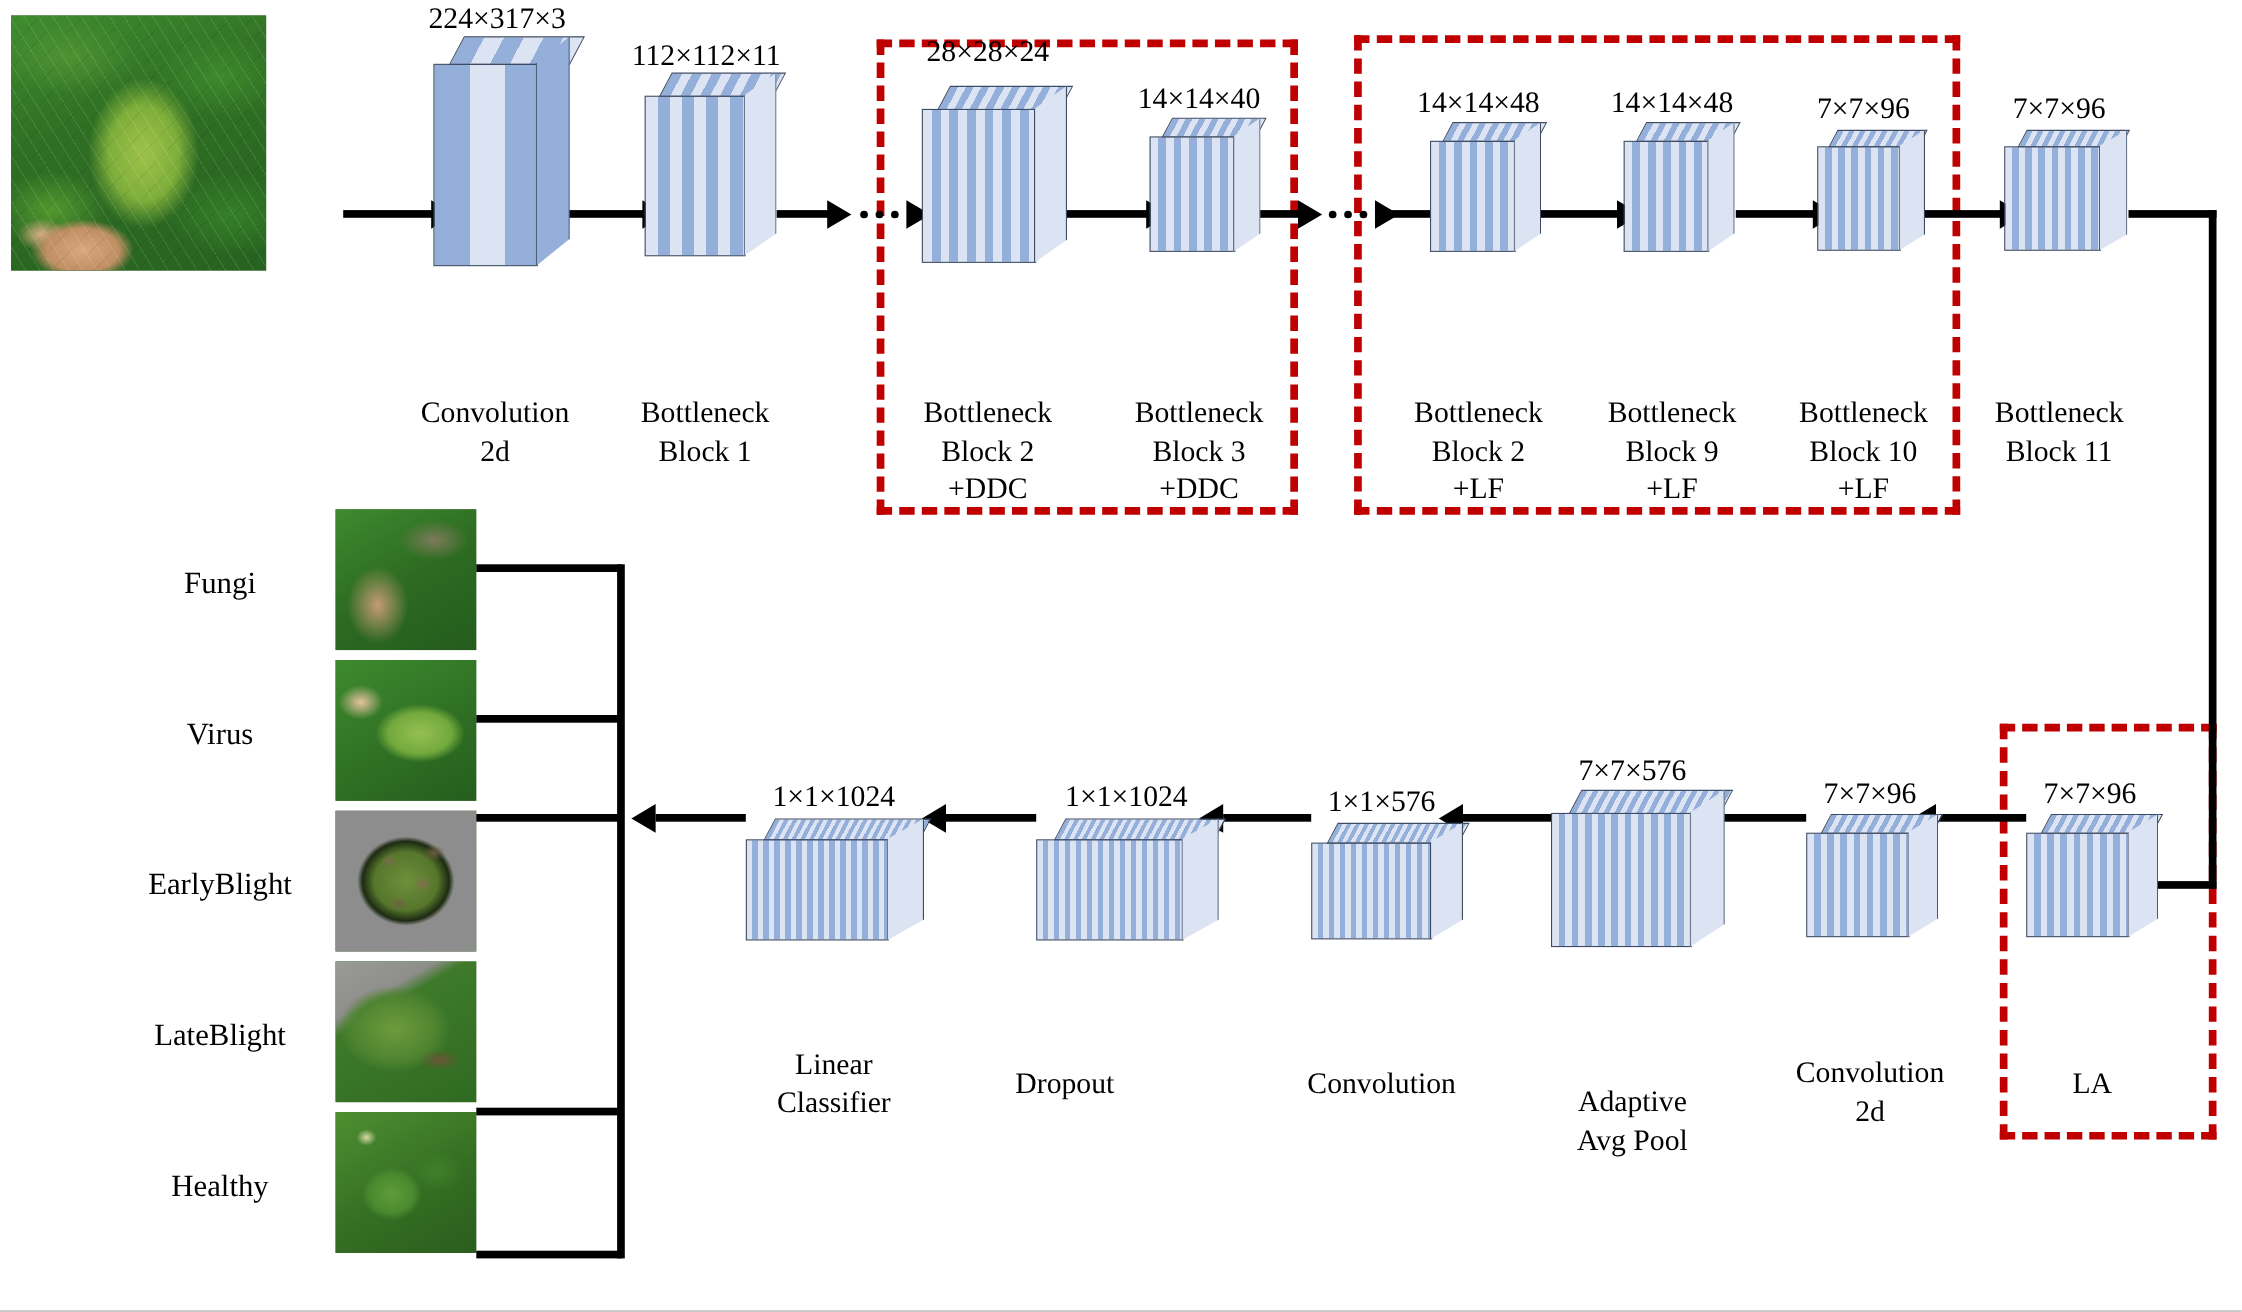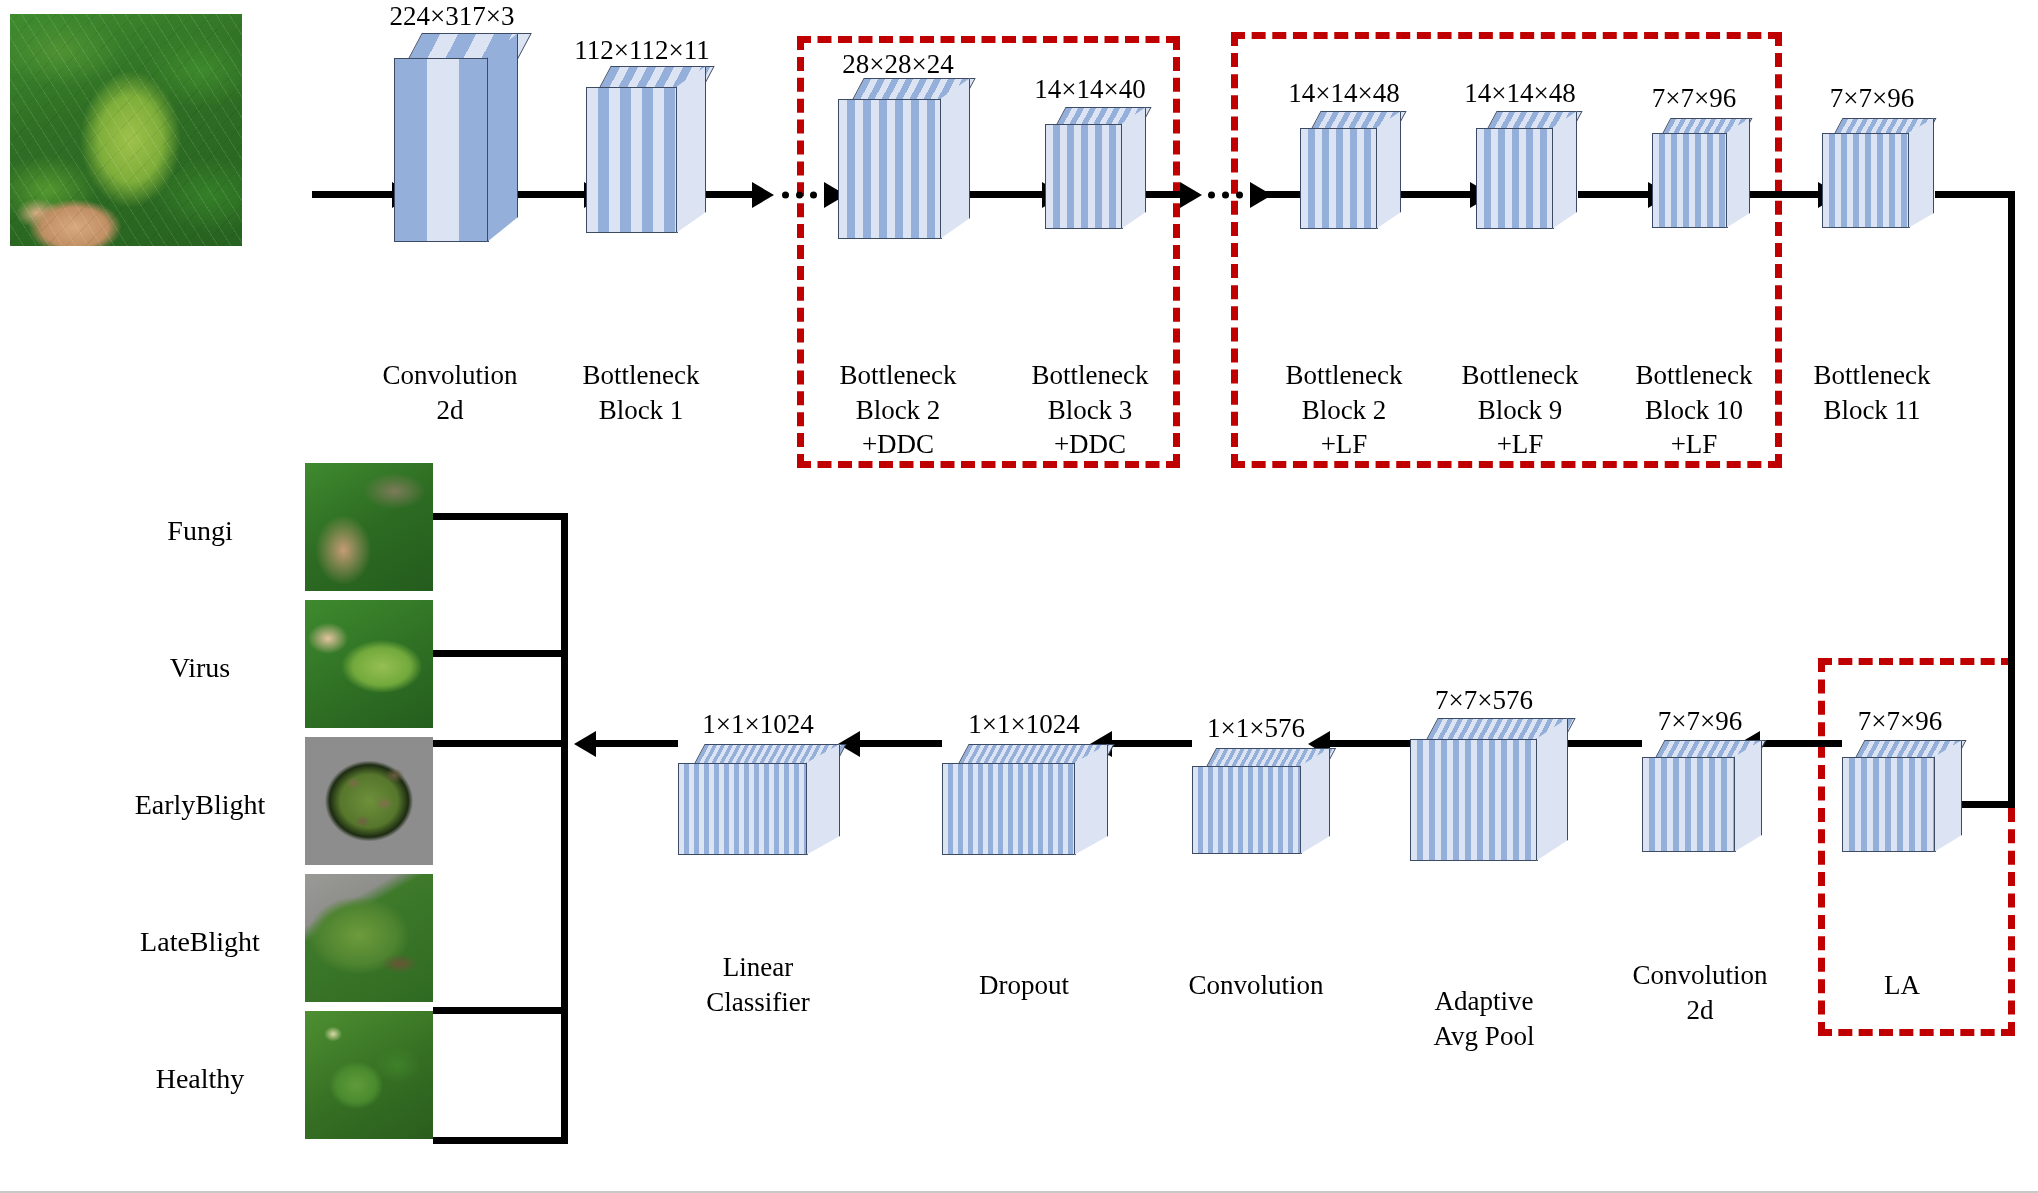"28×28×24" div.dim { top: 50px -> 32px }
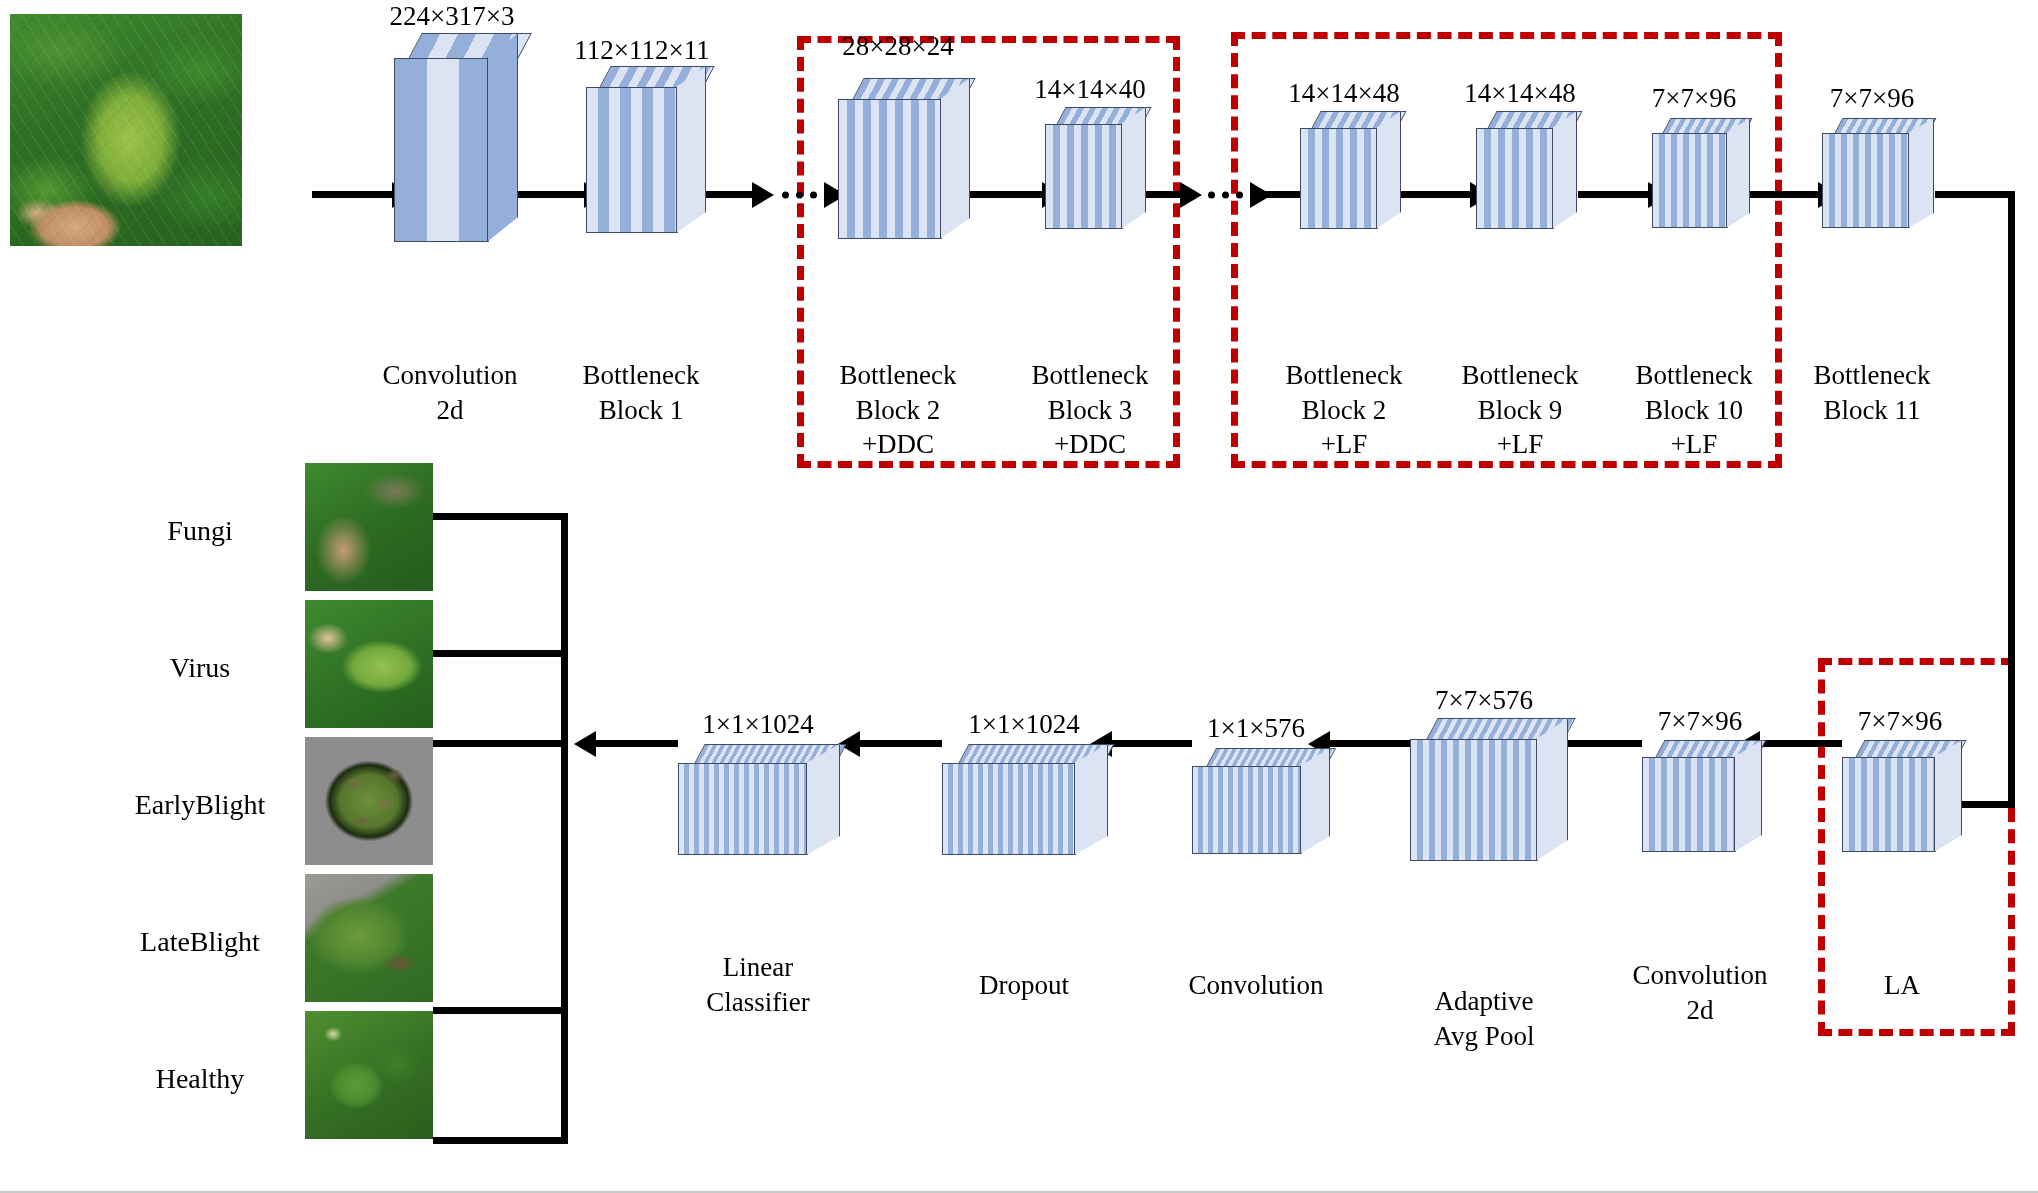"Dropout" div.cap { left: 1024px -> 968px }
